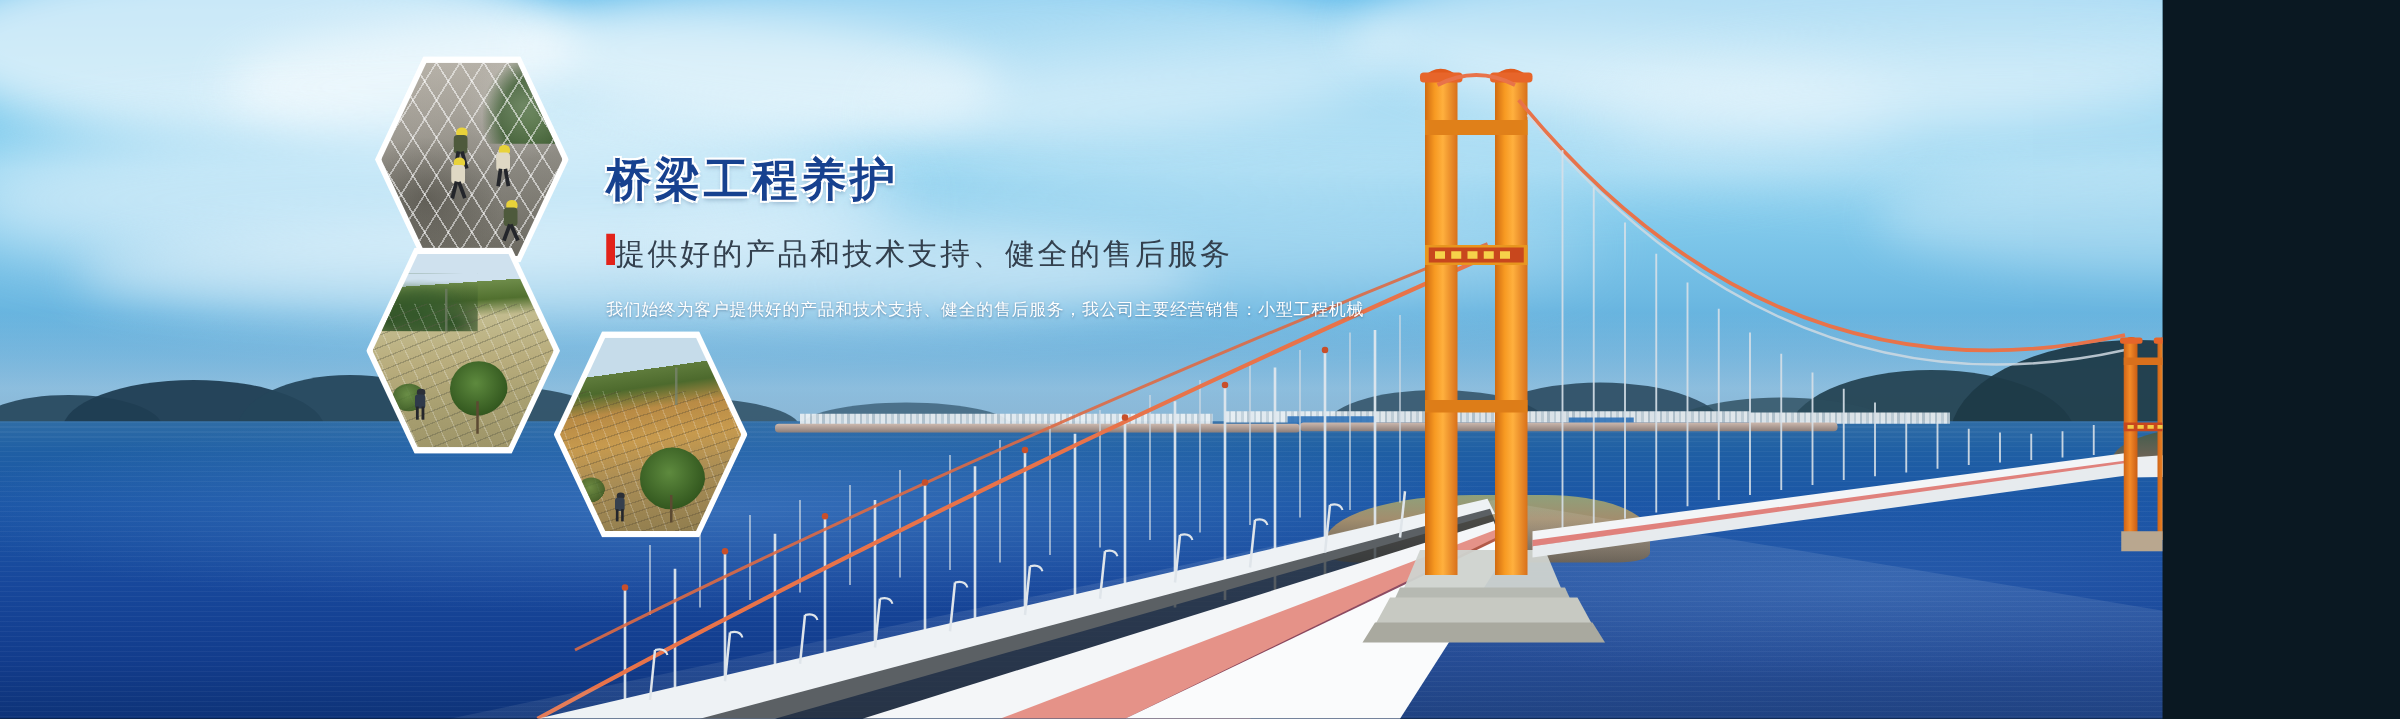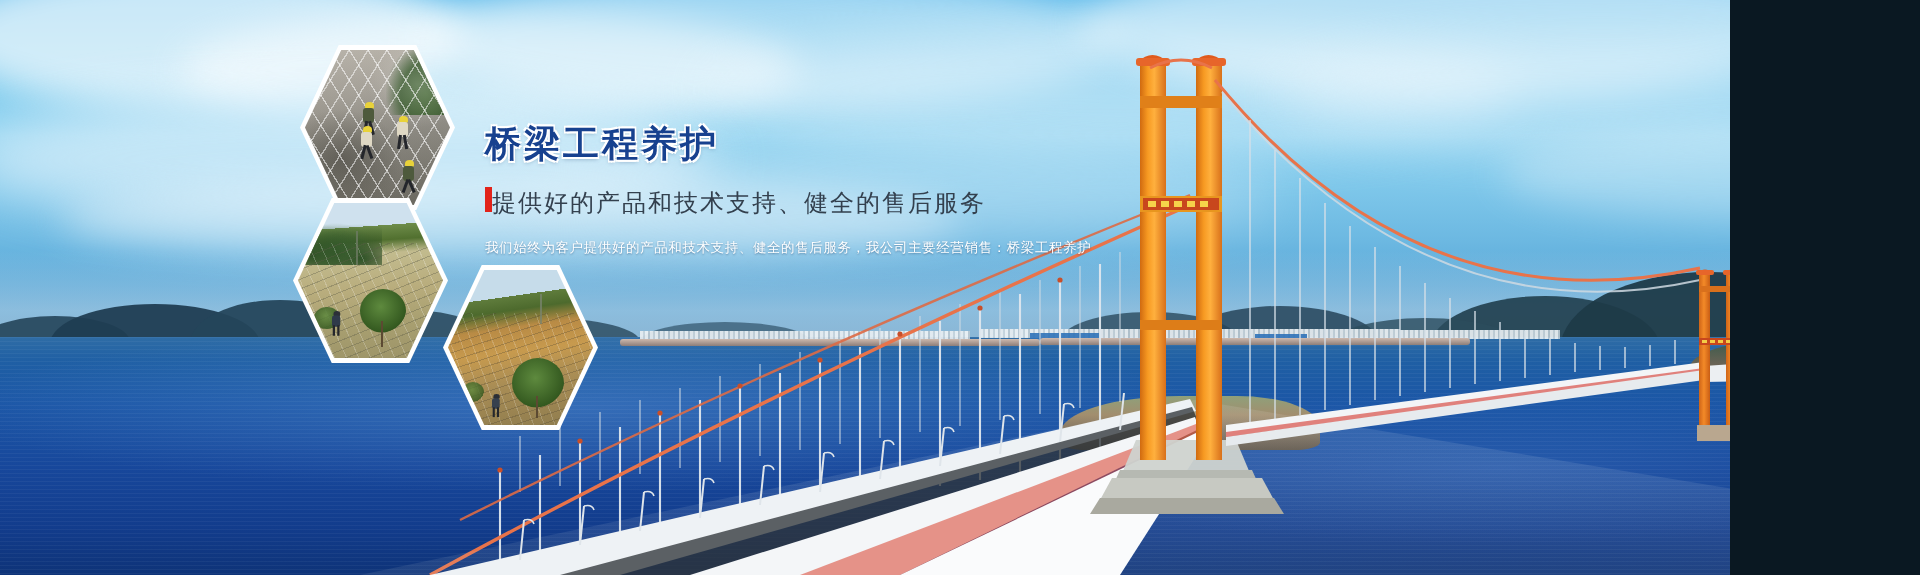"我们始终为客户提供好的产品和技术支持、健全的售后服务，我公司主要经营销售：桥梁工" div { text: 桥梁工程养护 -> 小型工程机械 }
